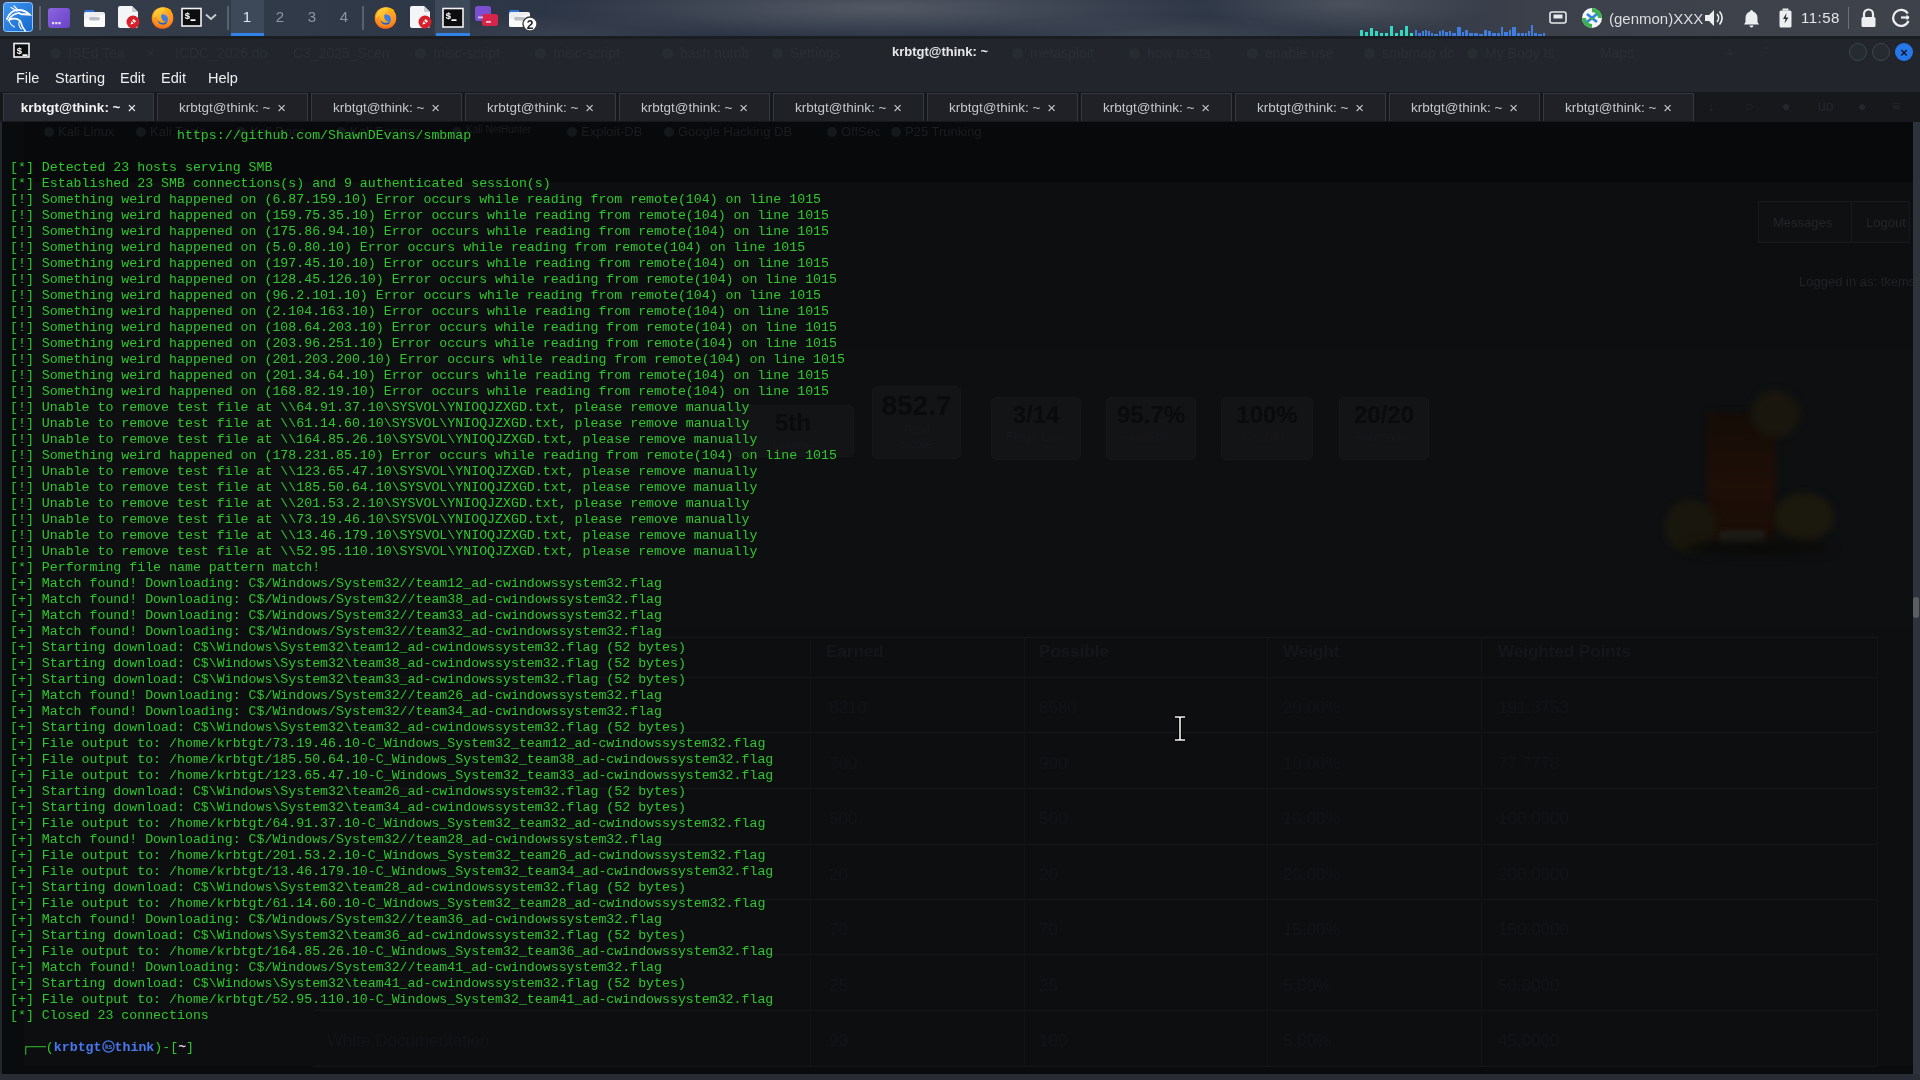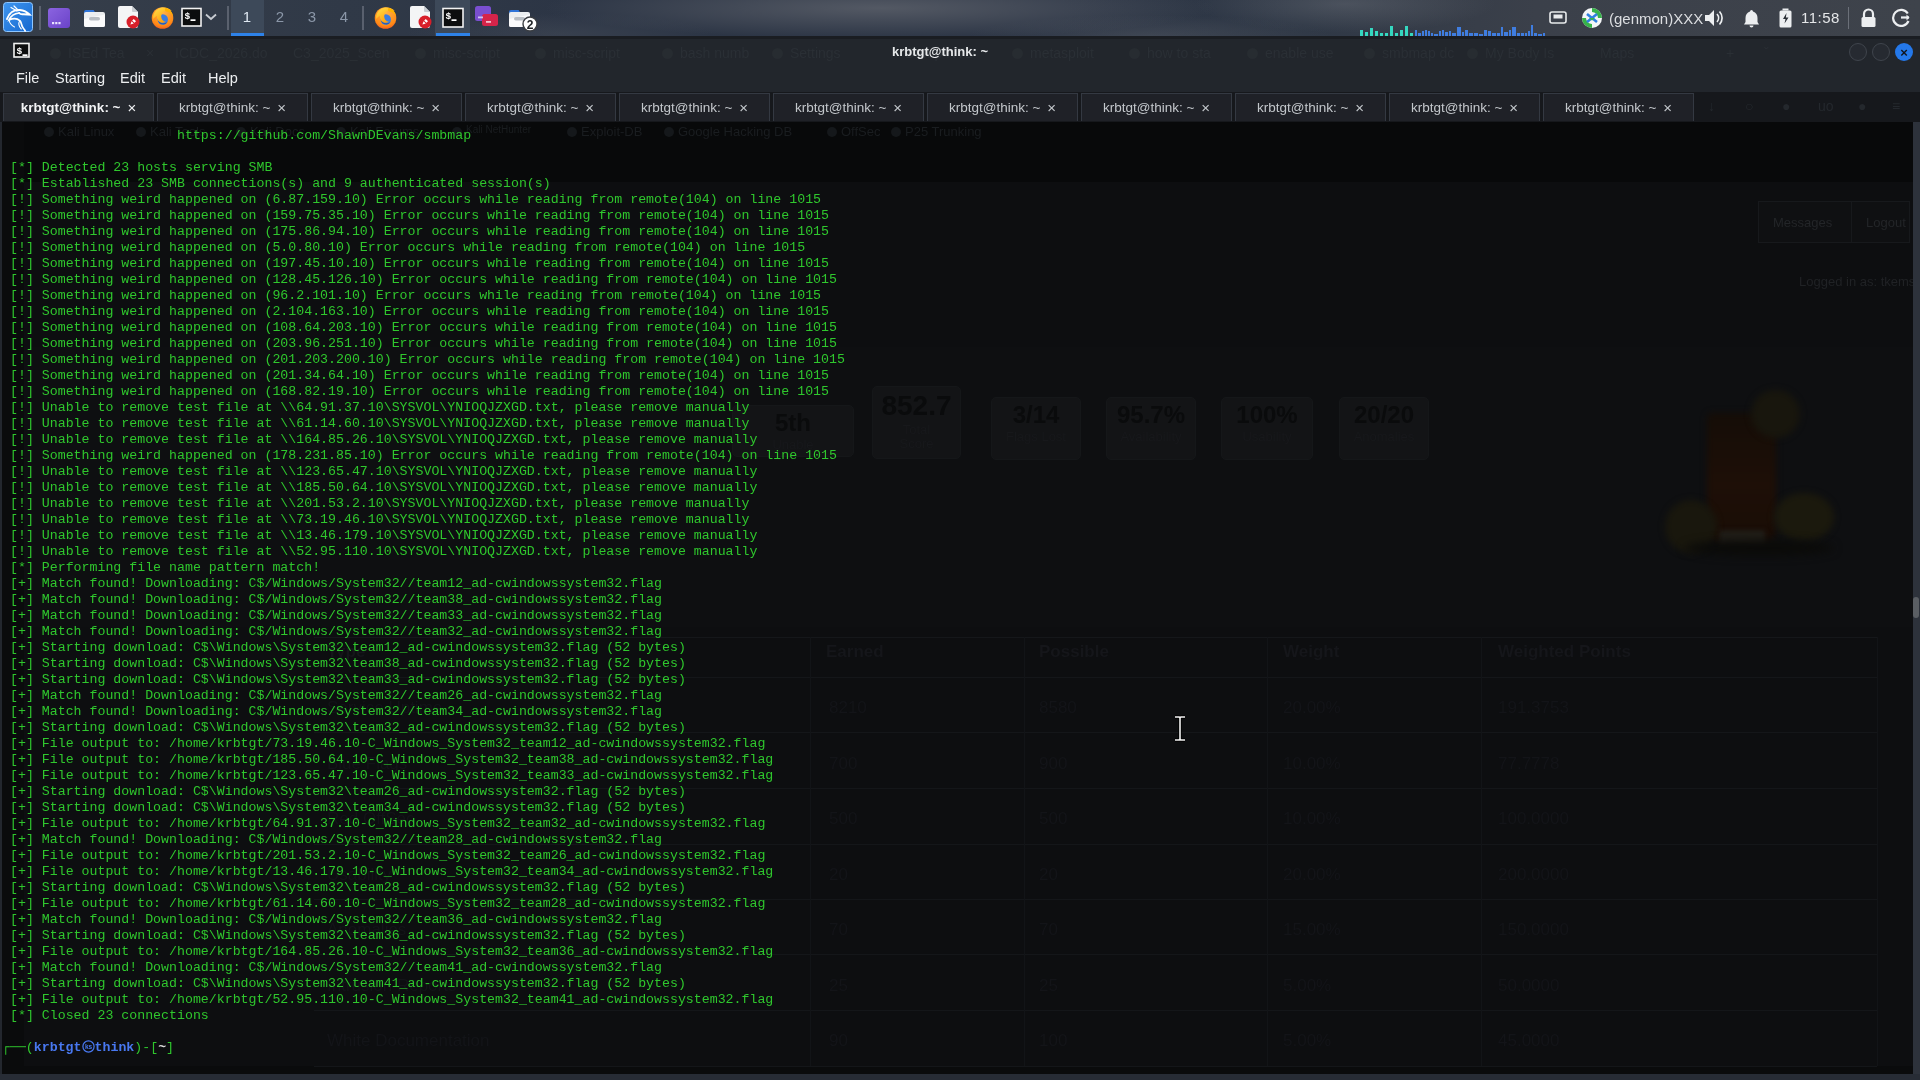"┌──(krbtgt" div.mrow { left: 2px -> 22px }
